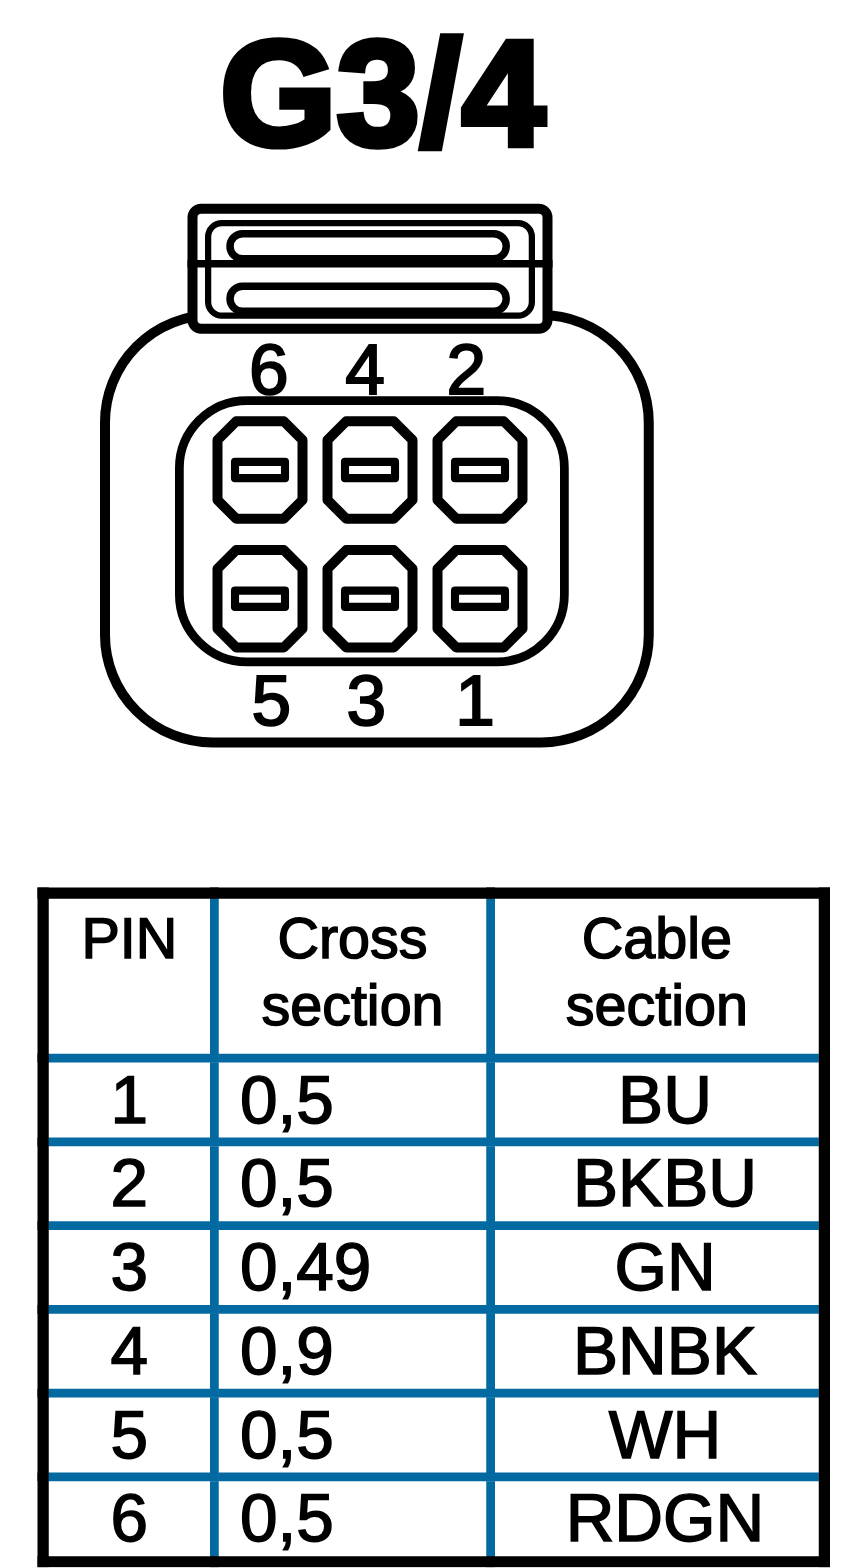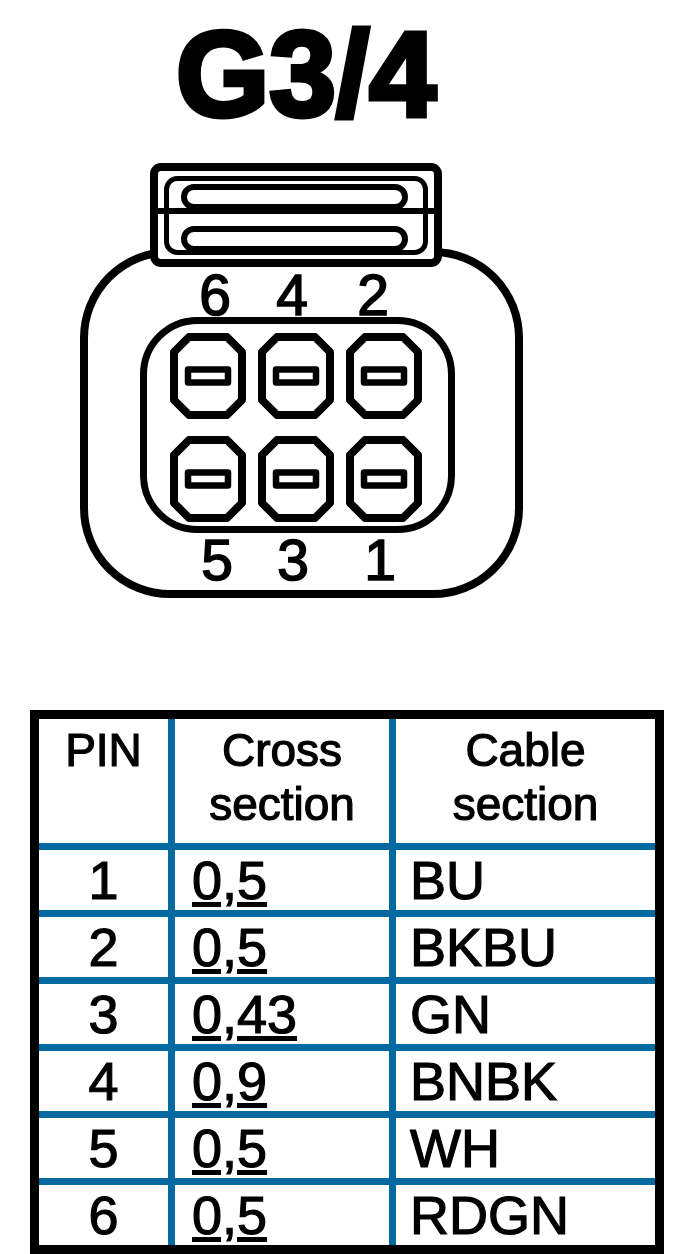"0,5" td.cell-cross { text-decoration: underline -> none }
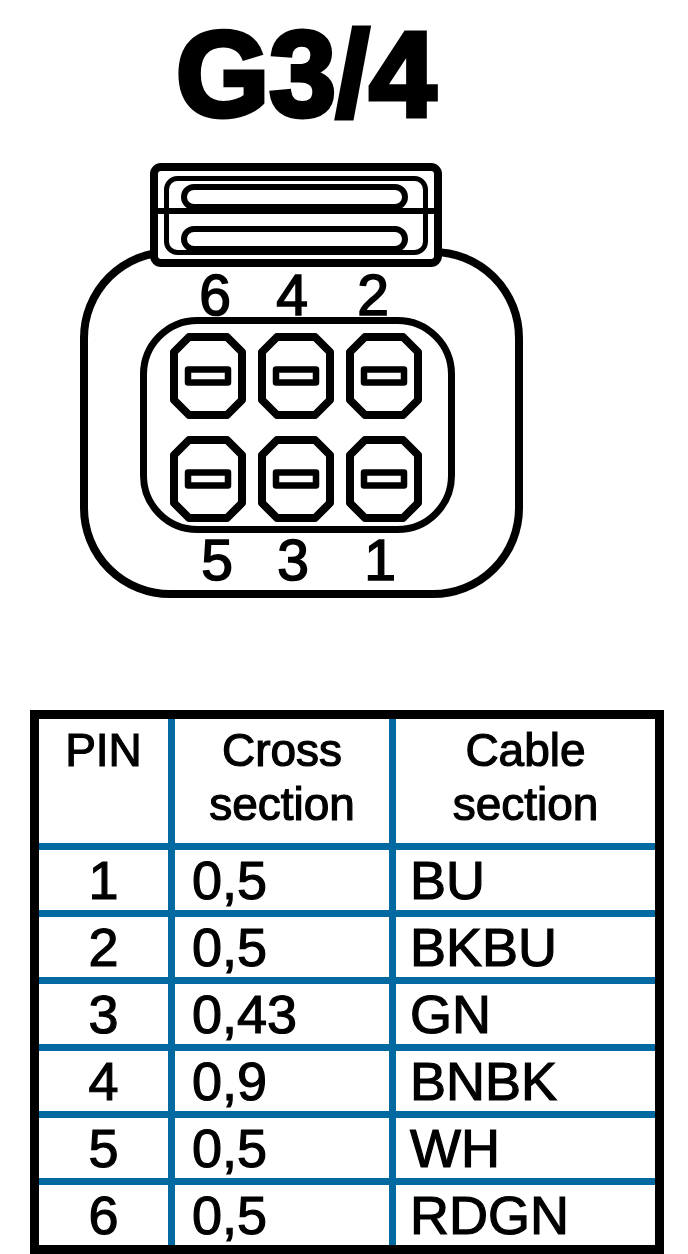"BU" td.cell-cable { text-align: left -> center }
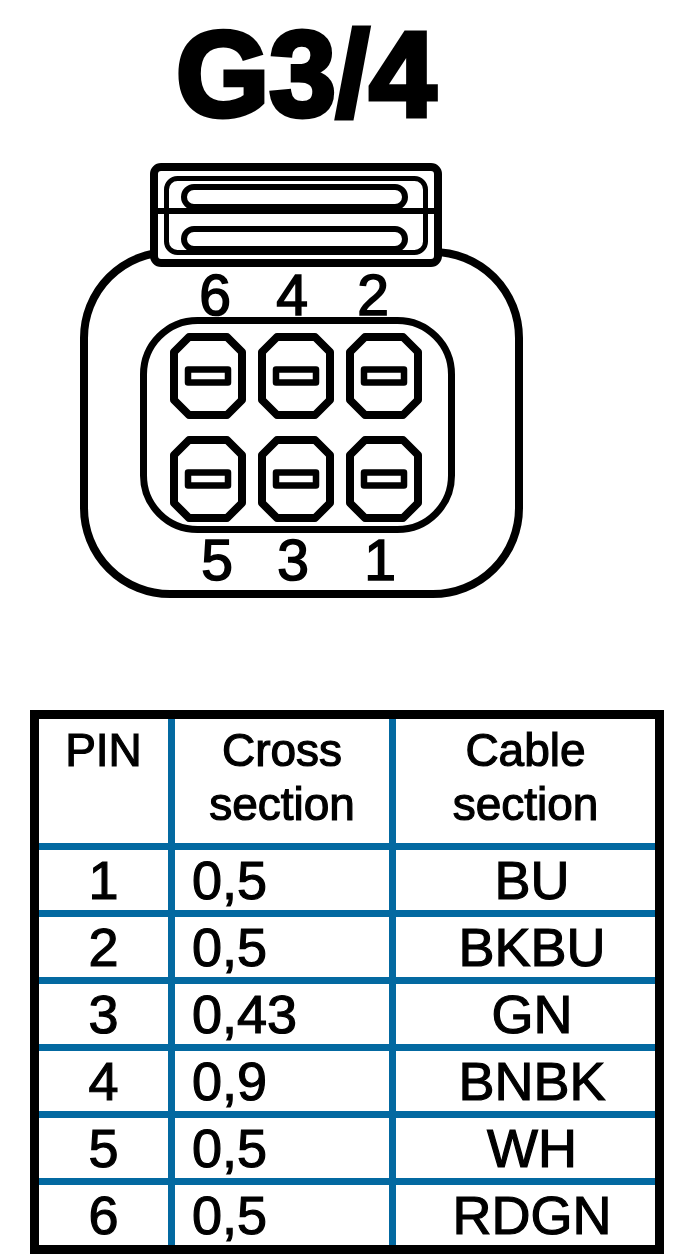"0,43" td.cell-cross { text: 0,43 -> 0,49 }
